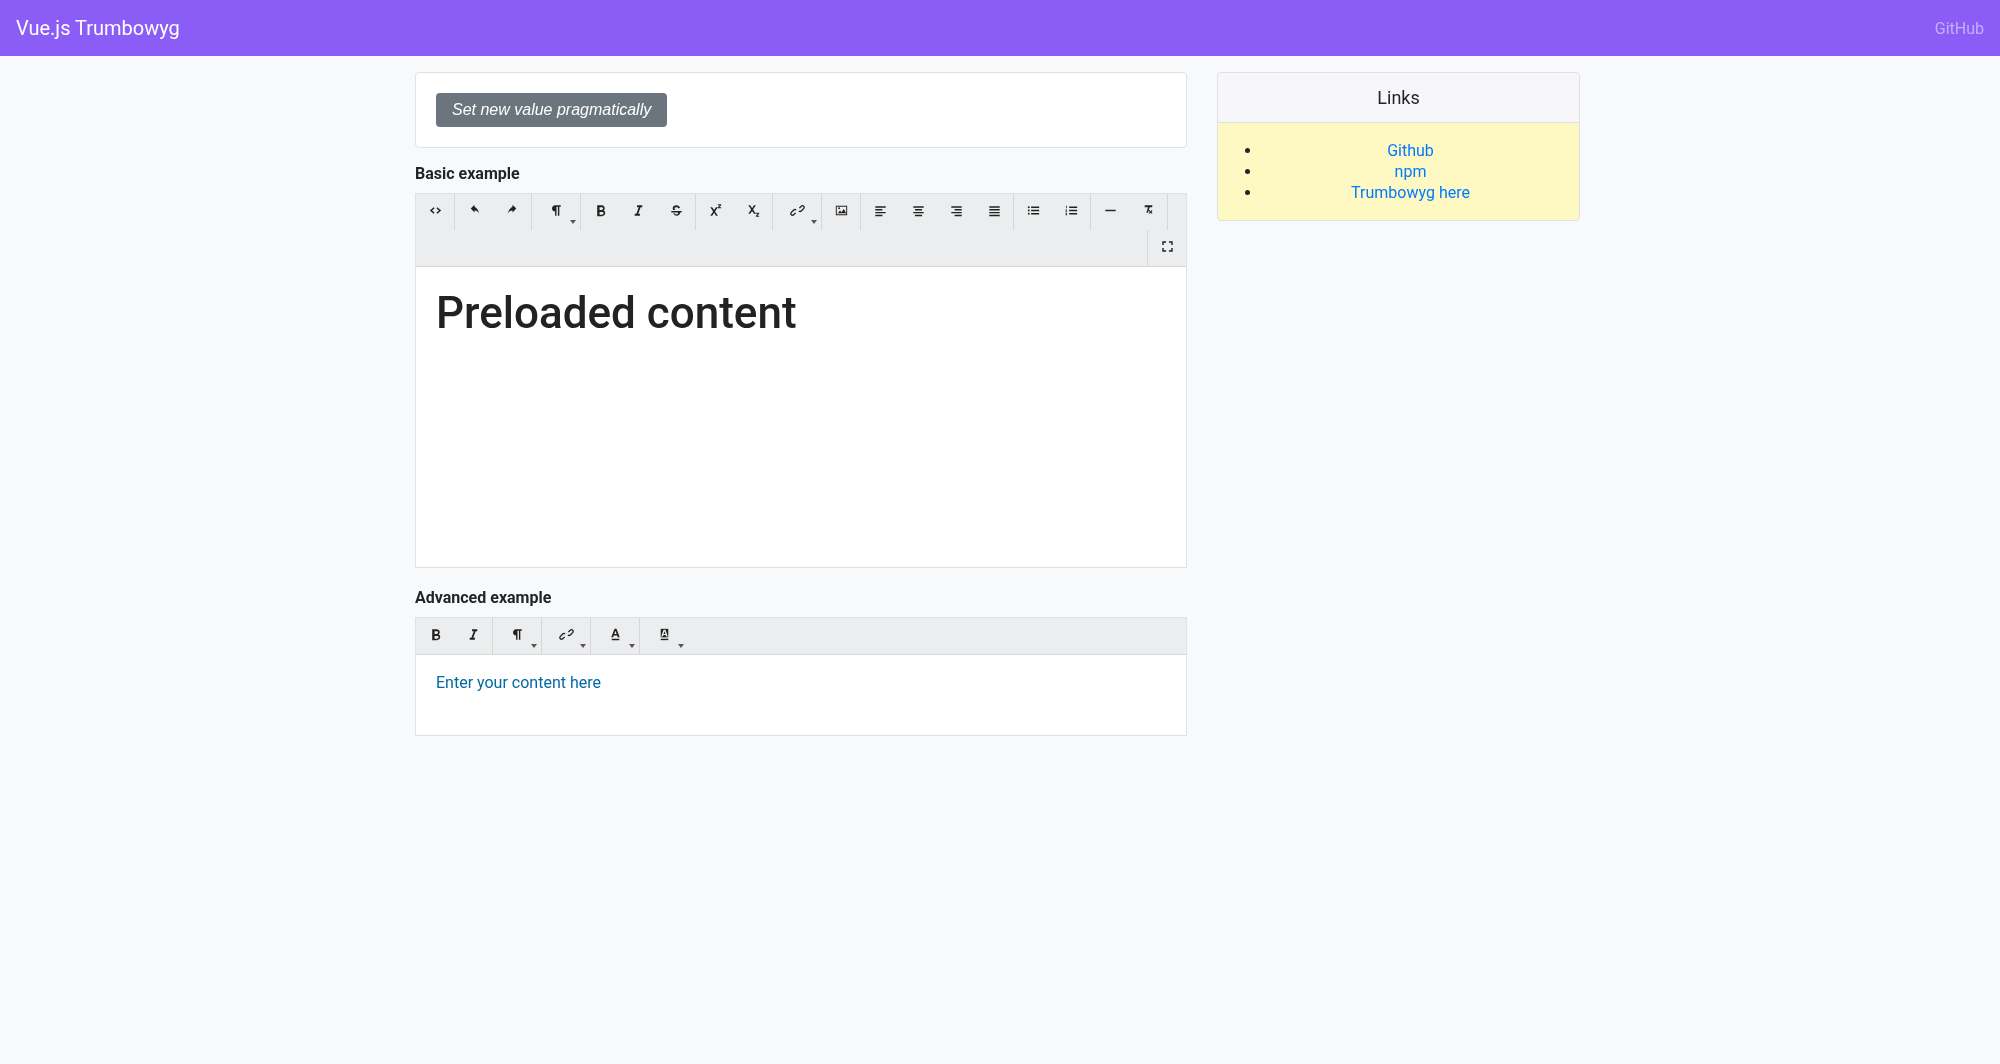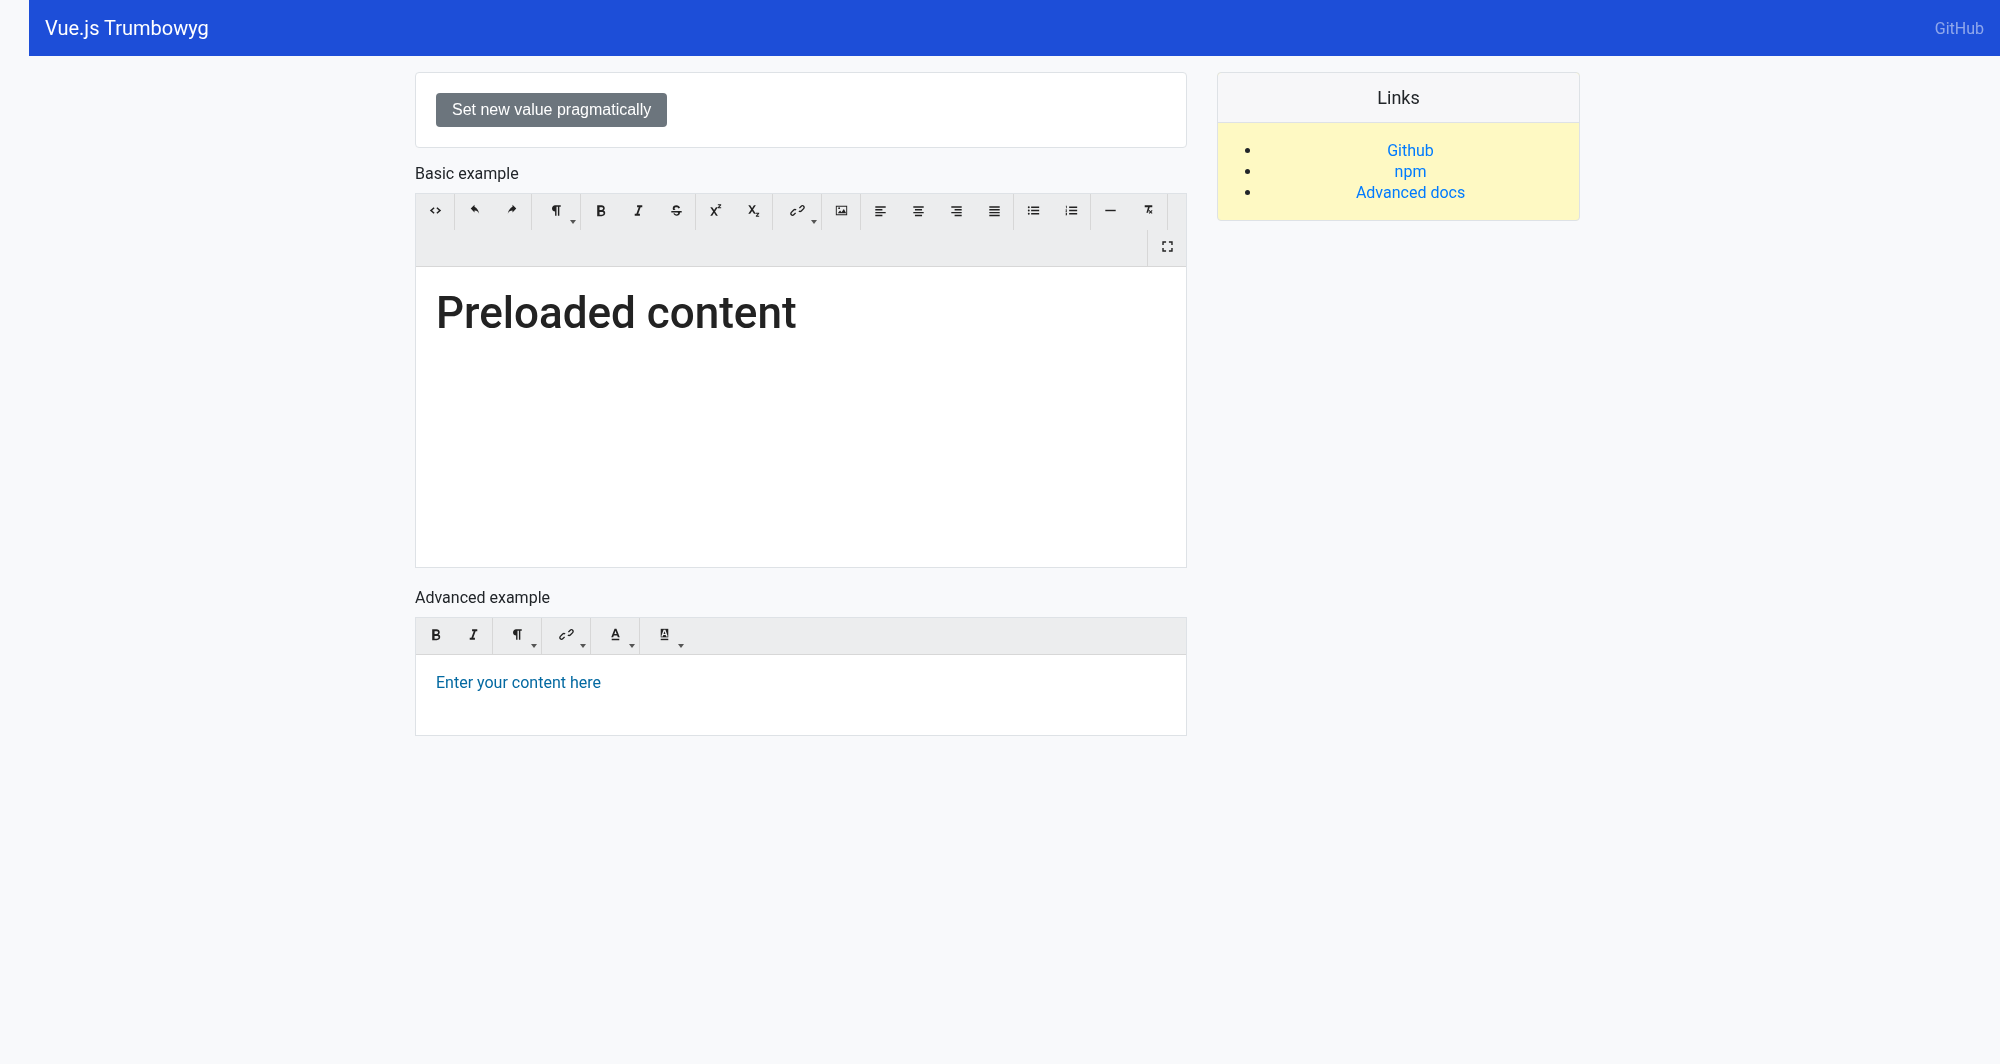"Vue.js Trumbowyg" .navbar { background: #1d4ed8 -> #8b5cf6; margin-left: 29px -> none }
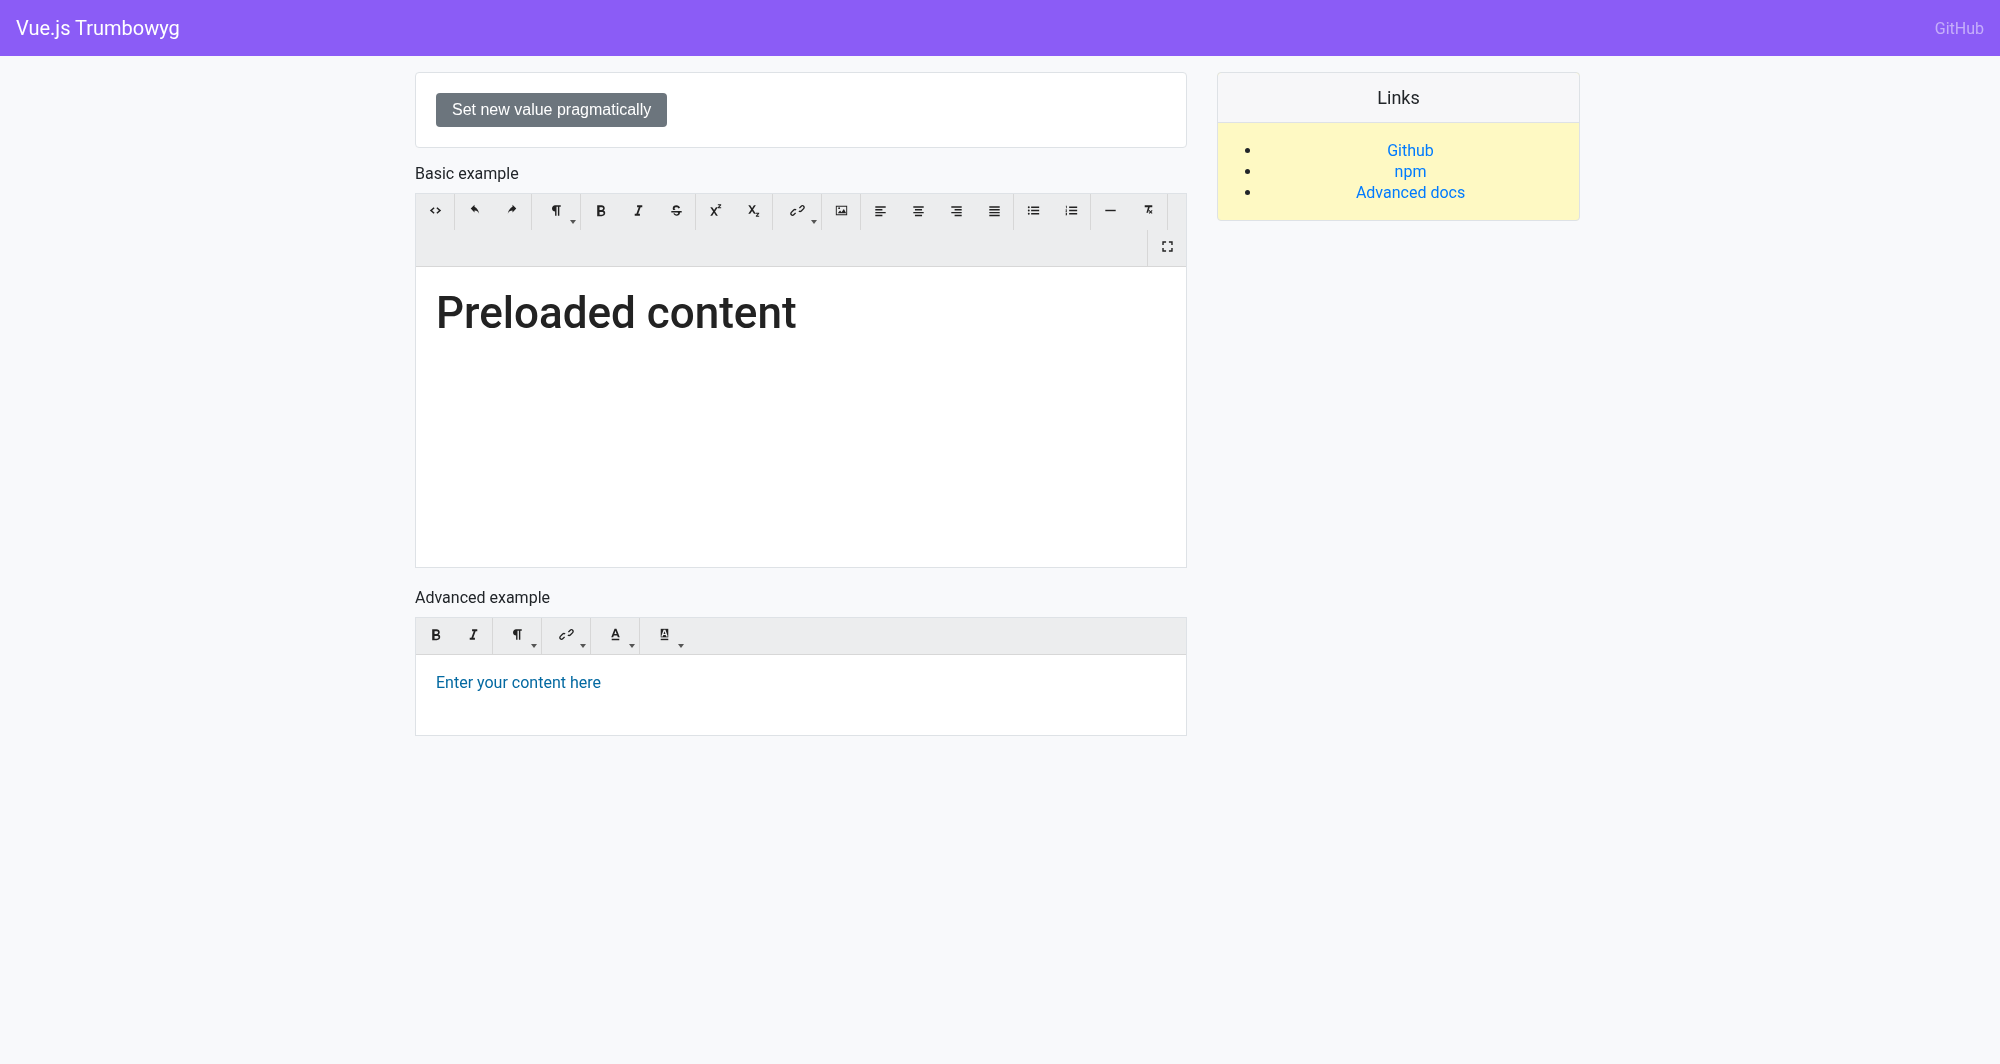"Set new value pragmatically" .btn { font-style: none -> italic }
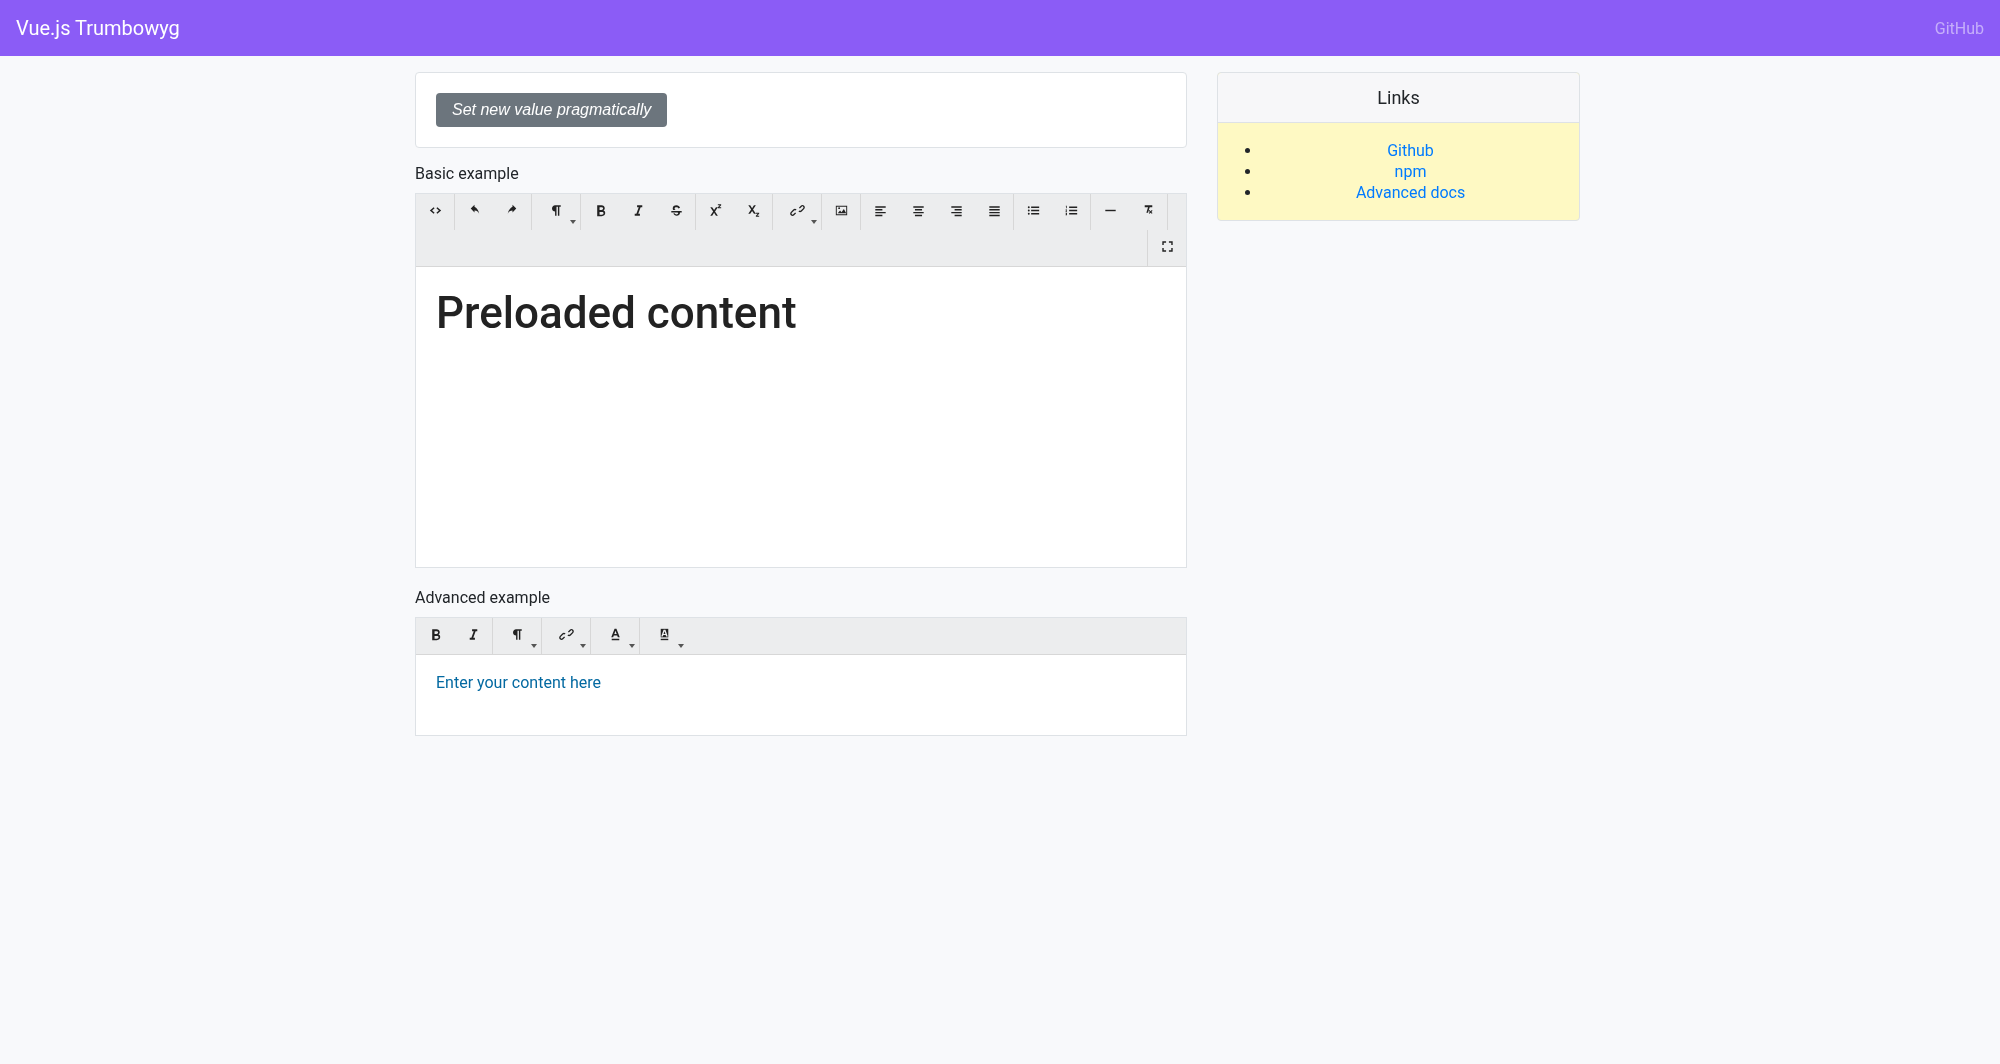"Basic example" .section-title { font-weight: 400 -> 700 }
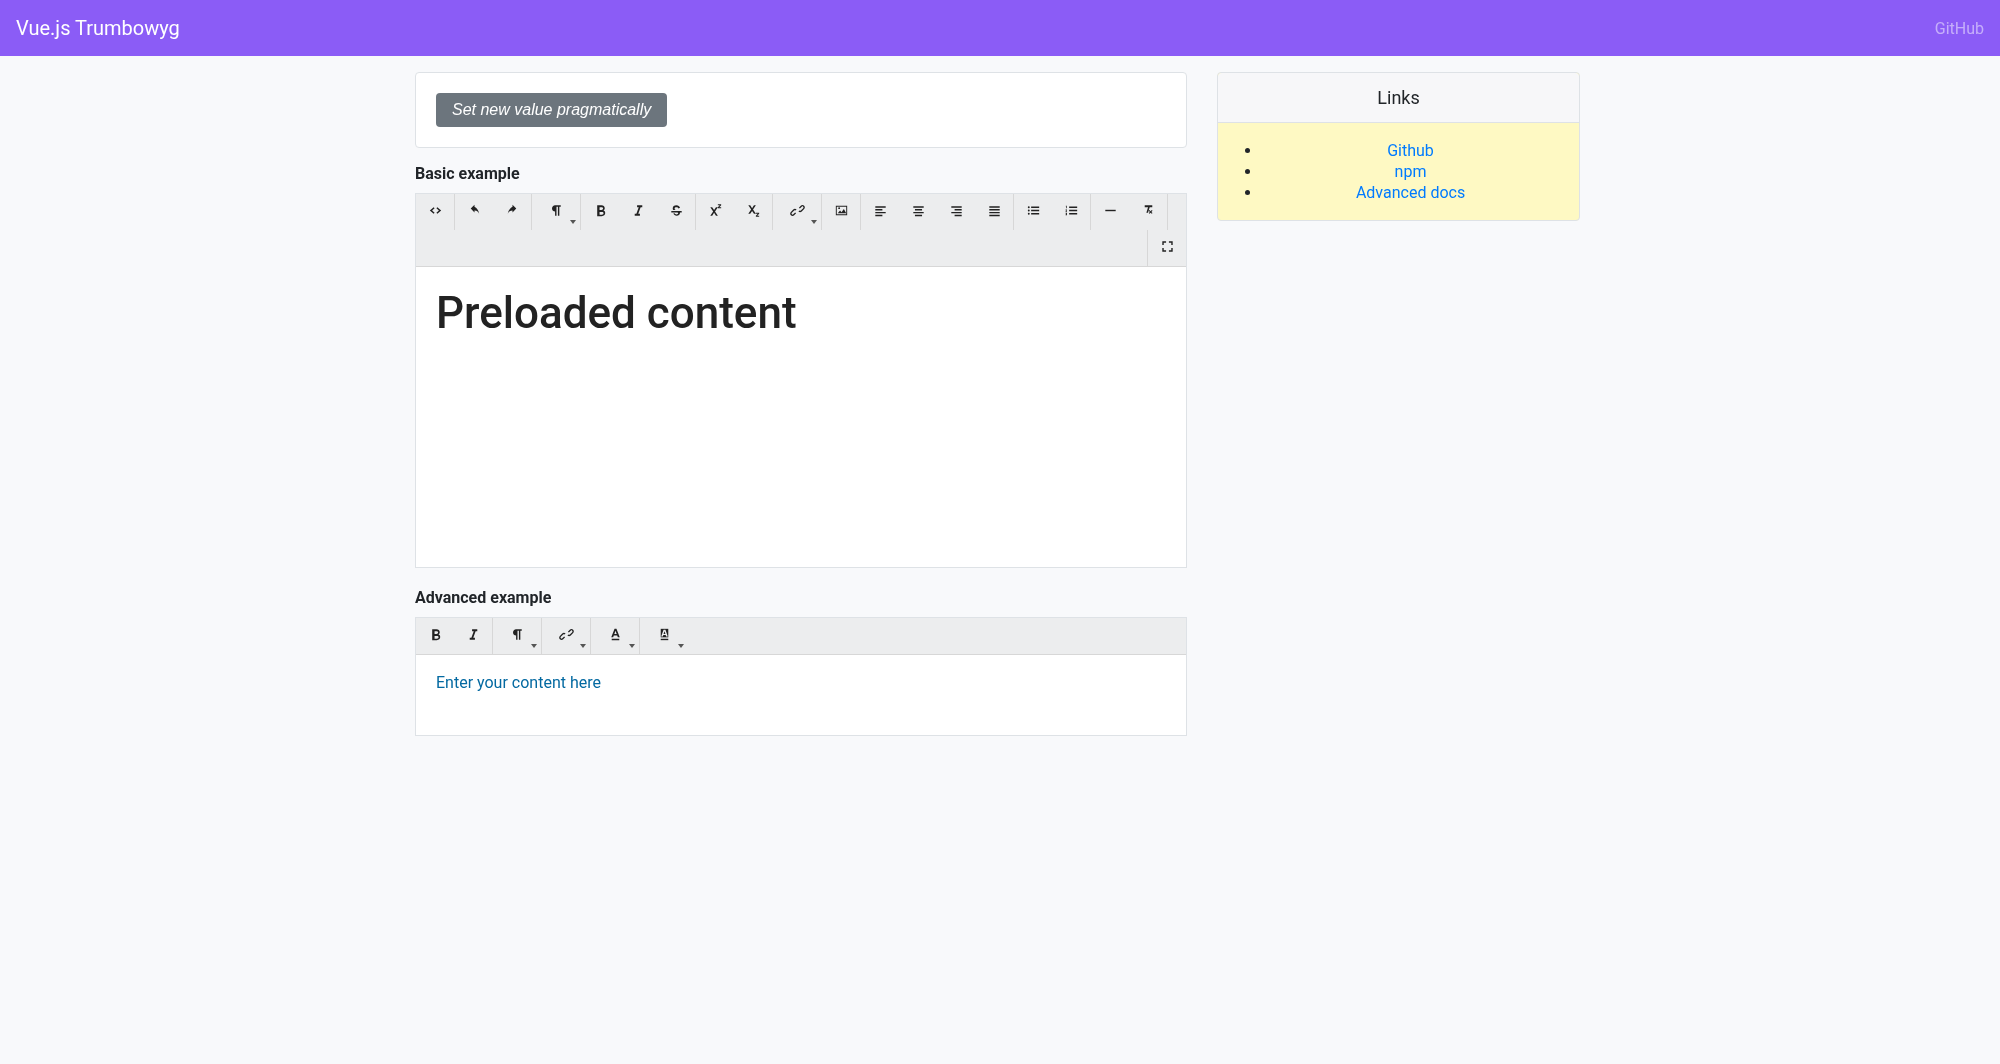"Advanced docs" a { text: Advanced docs -> Trumbowyg here }
